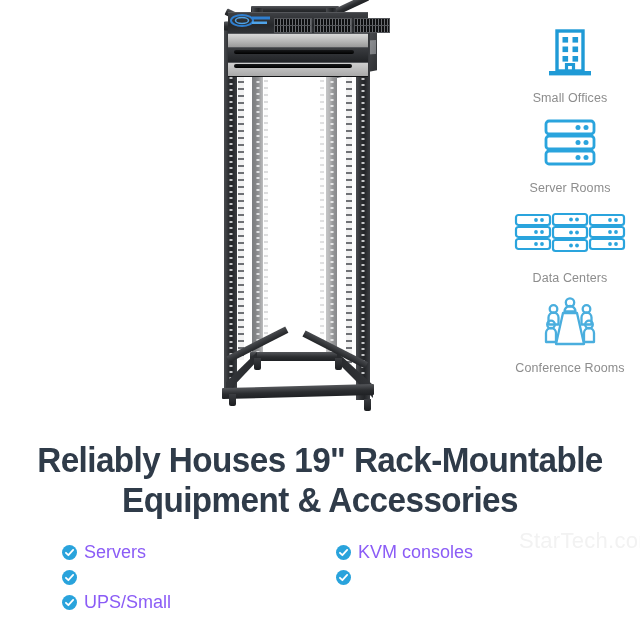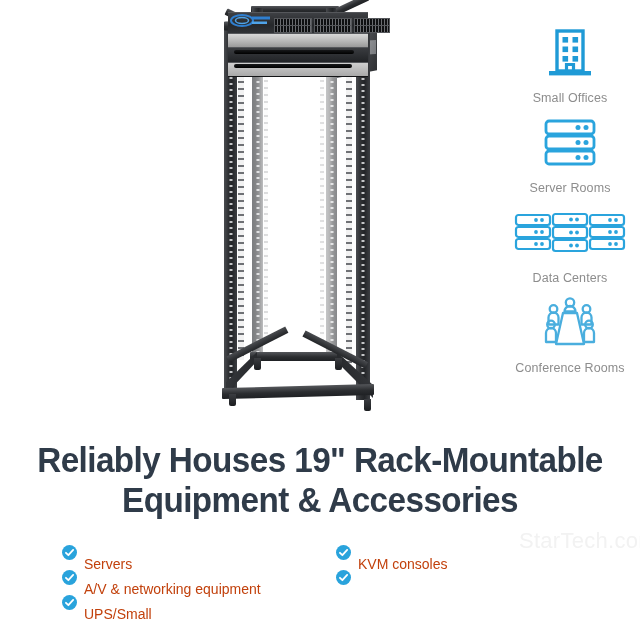"Servers" .bullet-text { color: #c2410c -> #8b5cf6; font-size: 14px -> 18px; margin-top: 12px -> none }
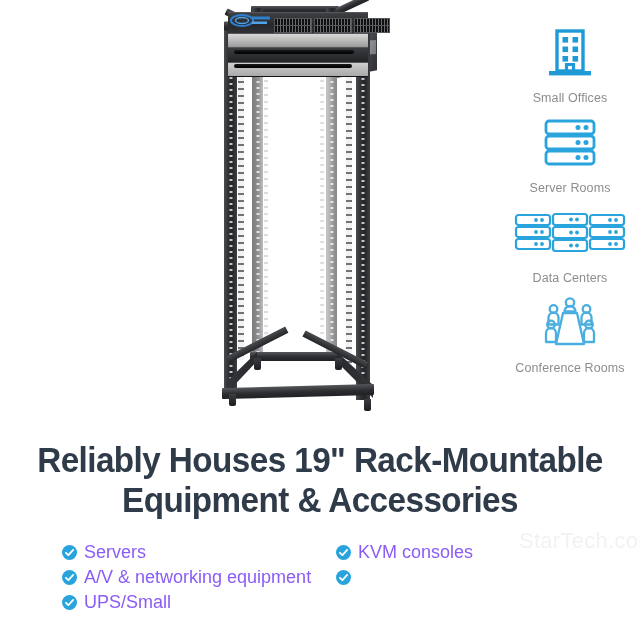"A/V & networking equipment" span.bullet-text { html: <span>A/V &amp; networking equipment</span> -> none }
